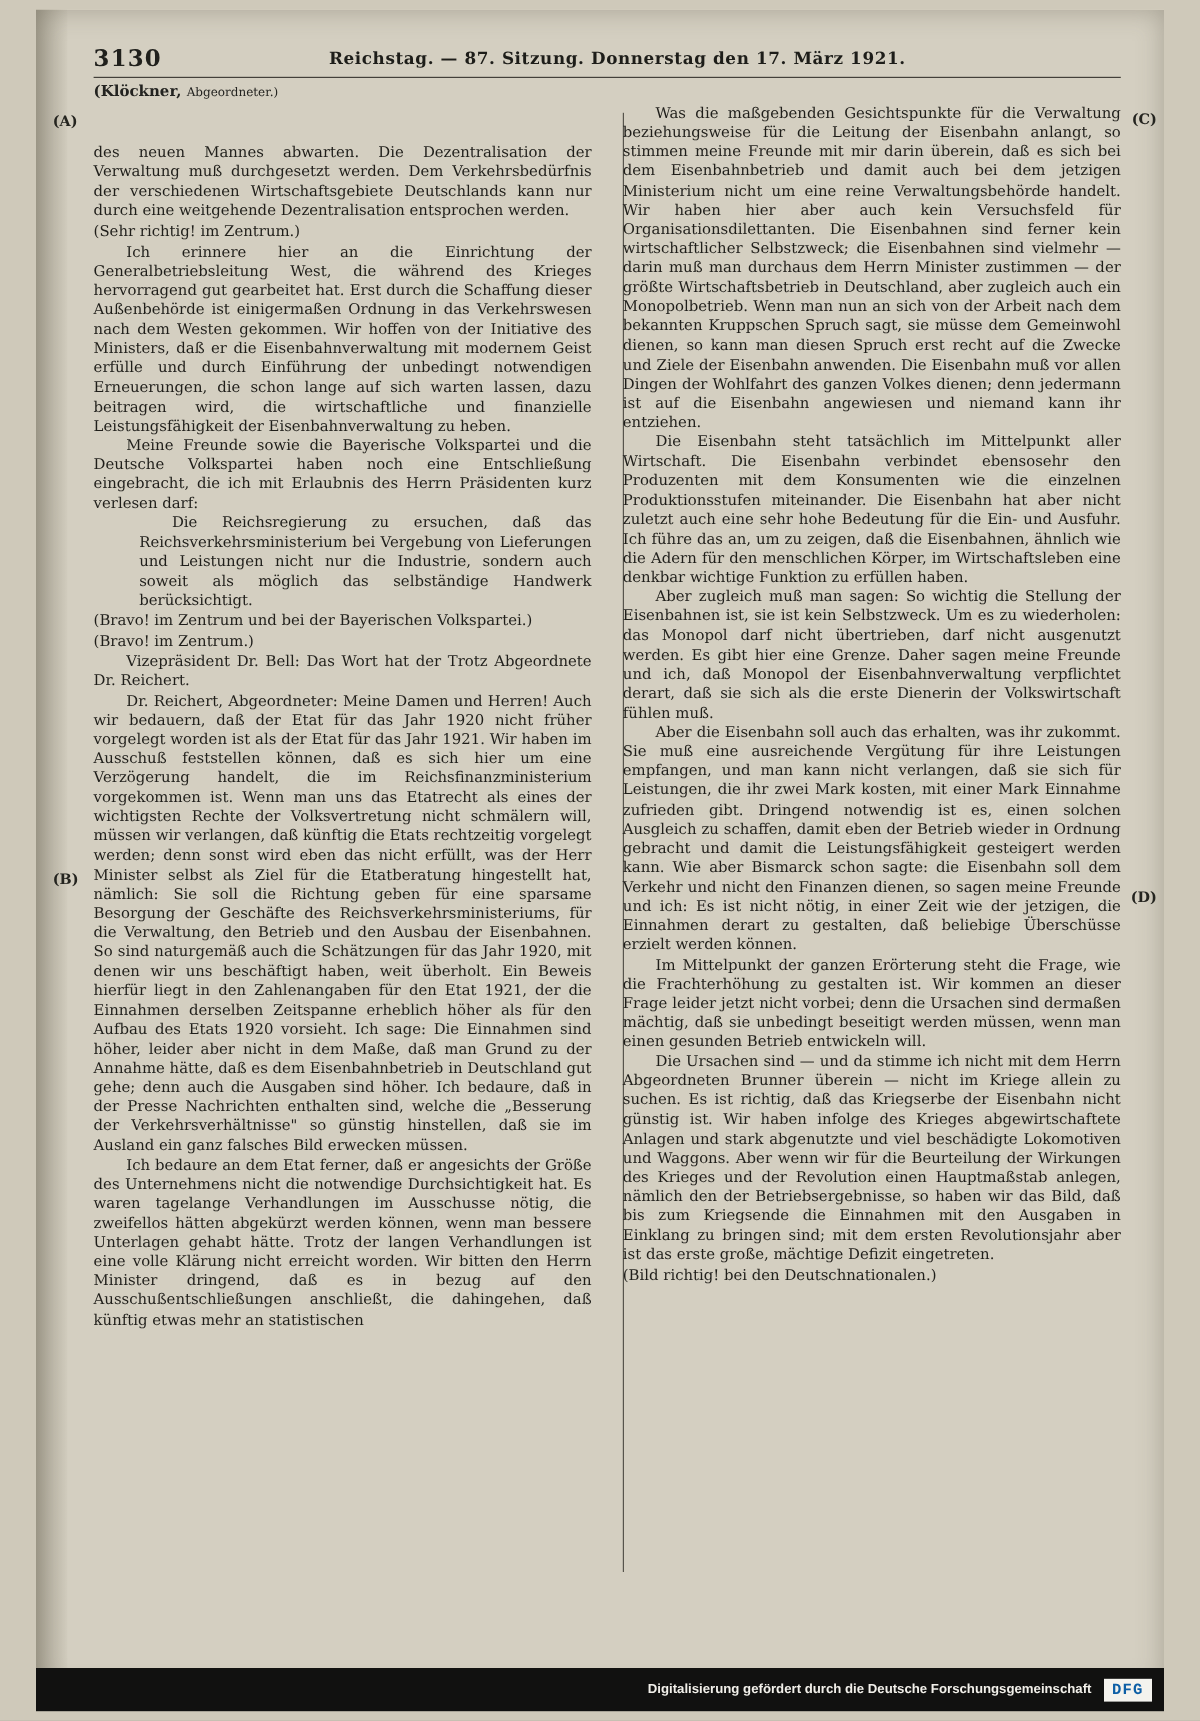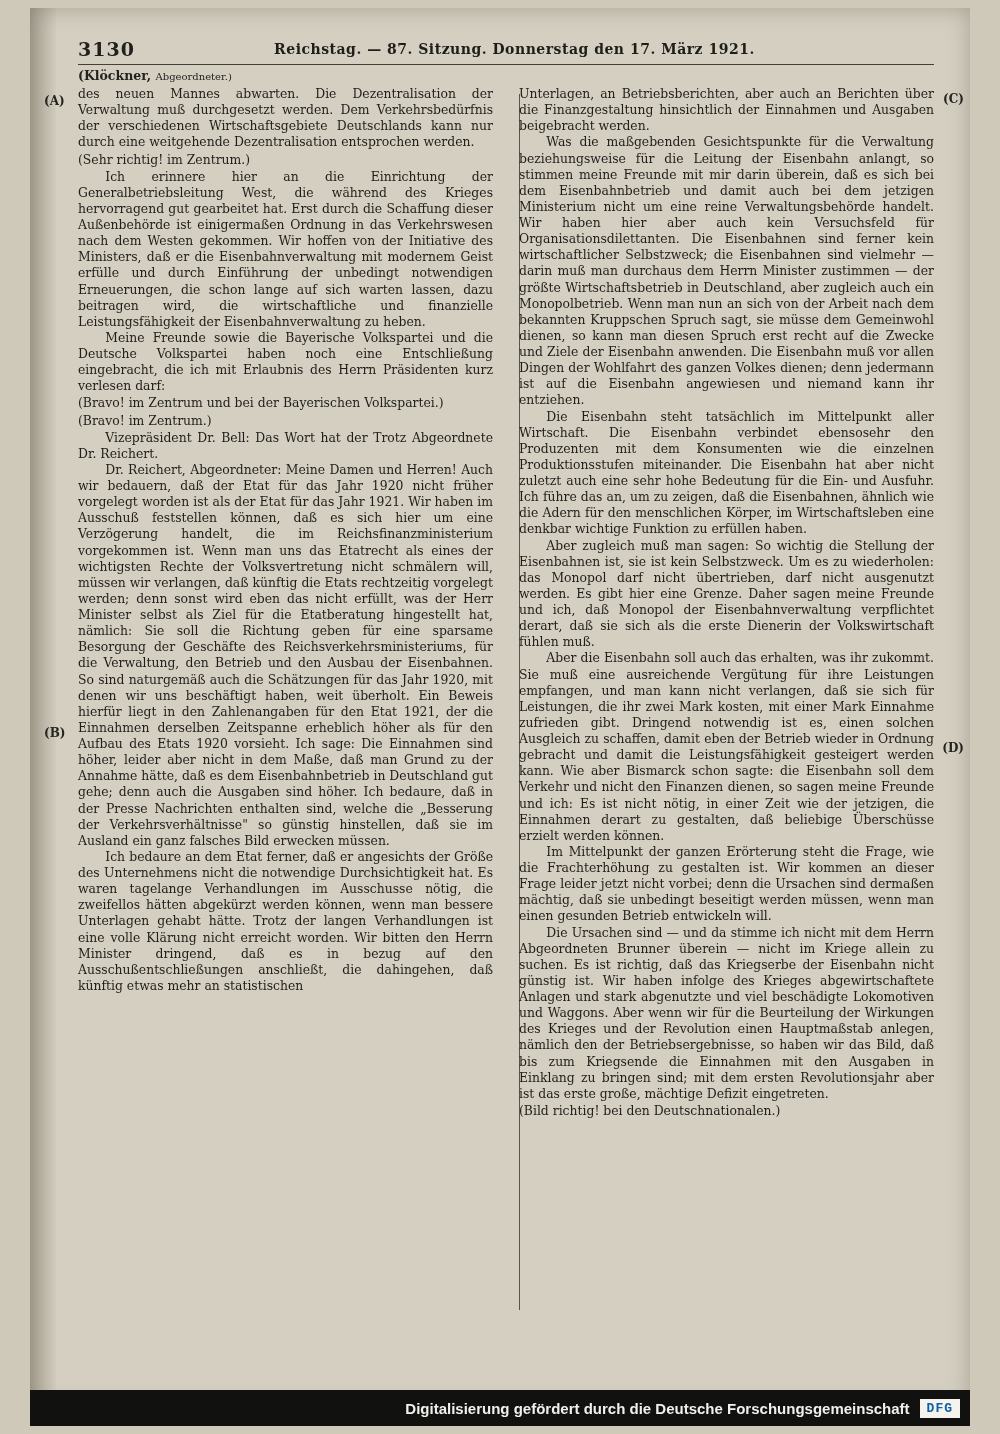"des neuen Mannes abwarten. Die" p.noindent { margin-top: none -> 33px }
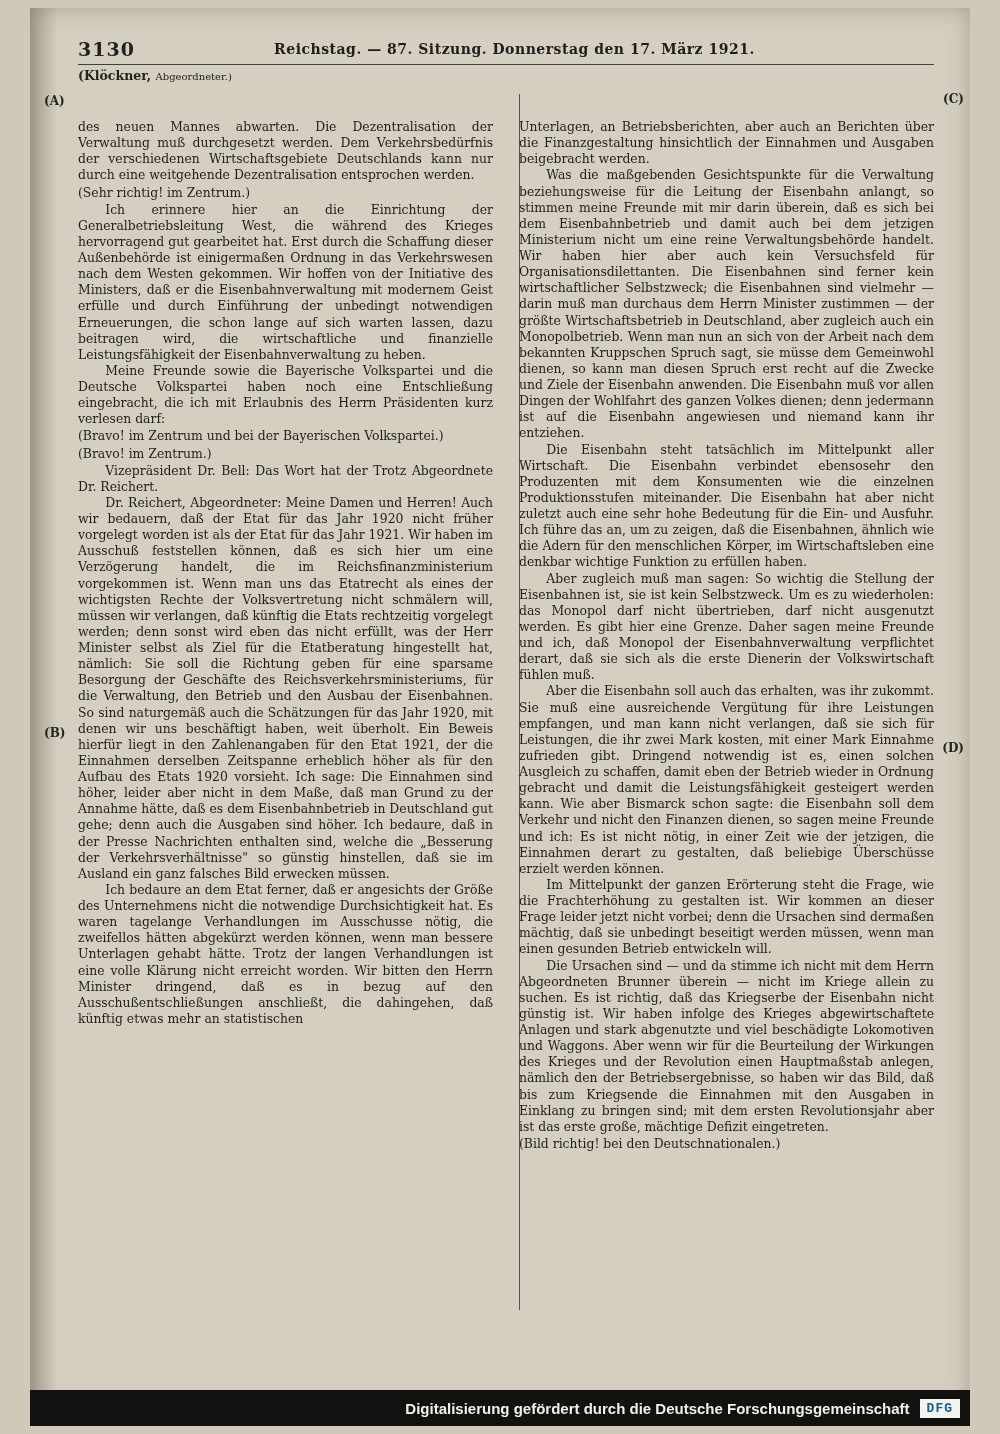"Unterlagen, an Betriebsberichten, aber" p.para { html: <p>Unterlagen, an Betriebsberichten, aber auch an Berichten über die Finanzgestaltung hinsichtlich der Einnahmen und Ausgaben beigebracht werden.</p> -> none }
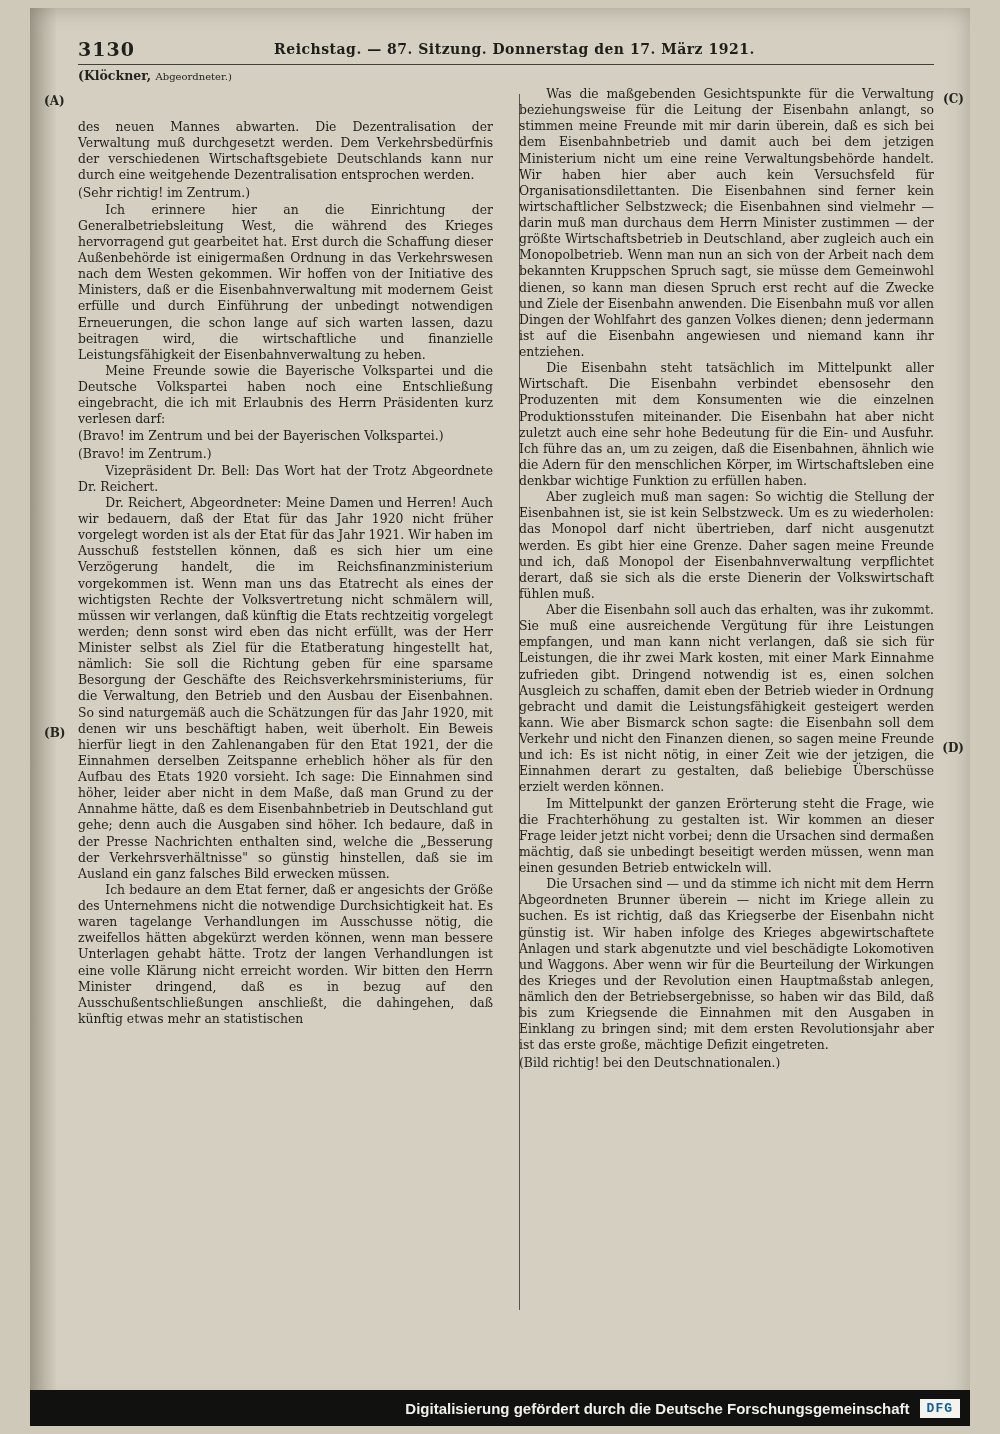"Die Reichsregierung zu ersuchen, daß" p.quote { html: none -> <p>Die Reichsregierung zu ersuchen, daß das Reichsverkehrsministerium bei Vergebung von Lieferungen und Leistungen nicht nur die Industrie, sondern auch soweit als möglich das selbständige Handwerk berücksichtigt.</p> }
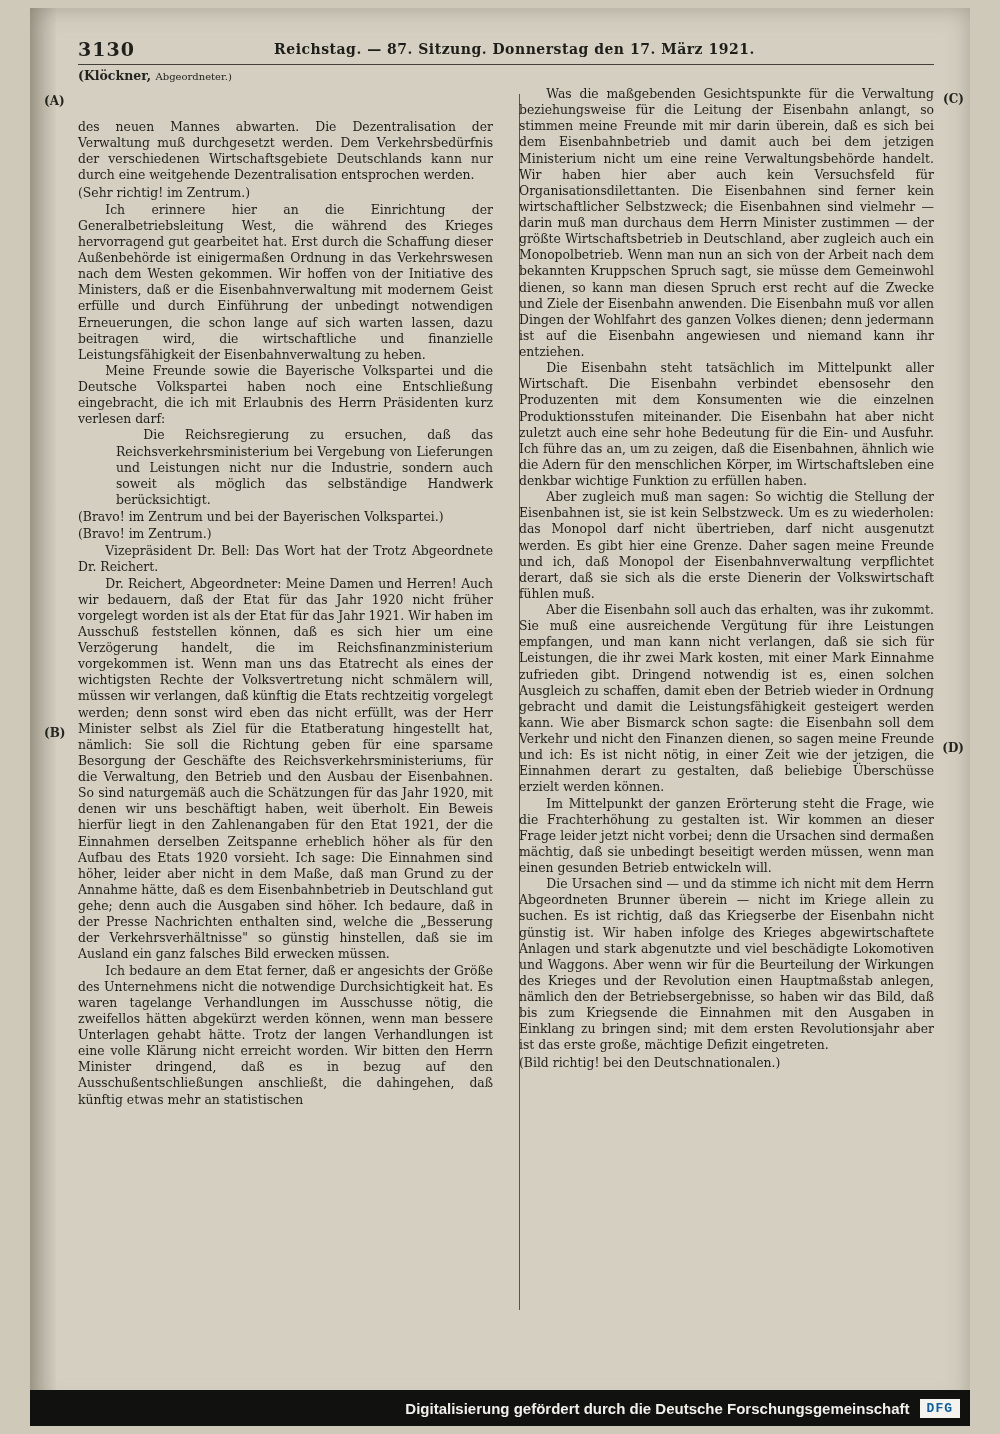"Digitalisierung gefördert durch die" .footer-text { font-size: 15px -> 11px }
